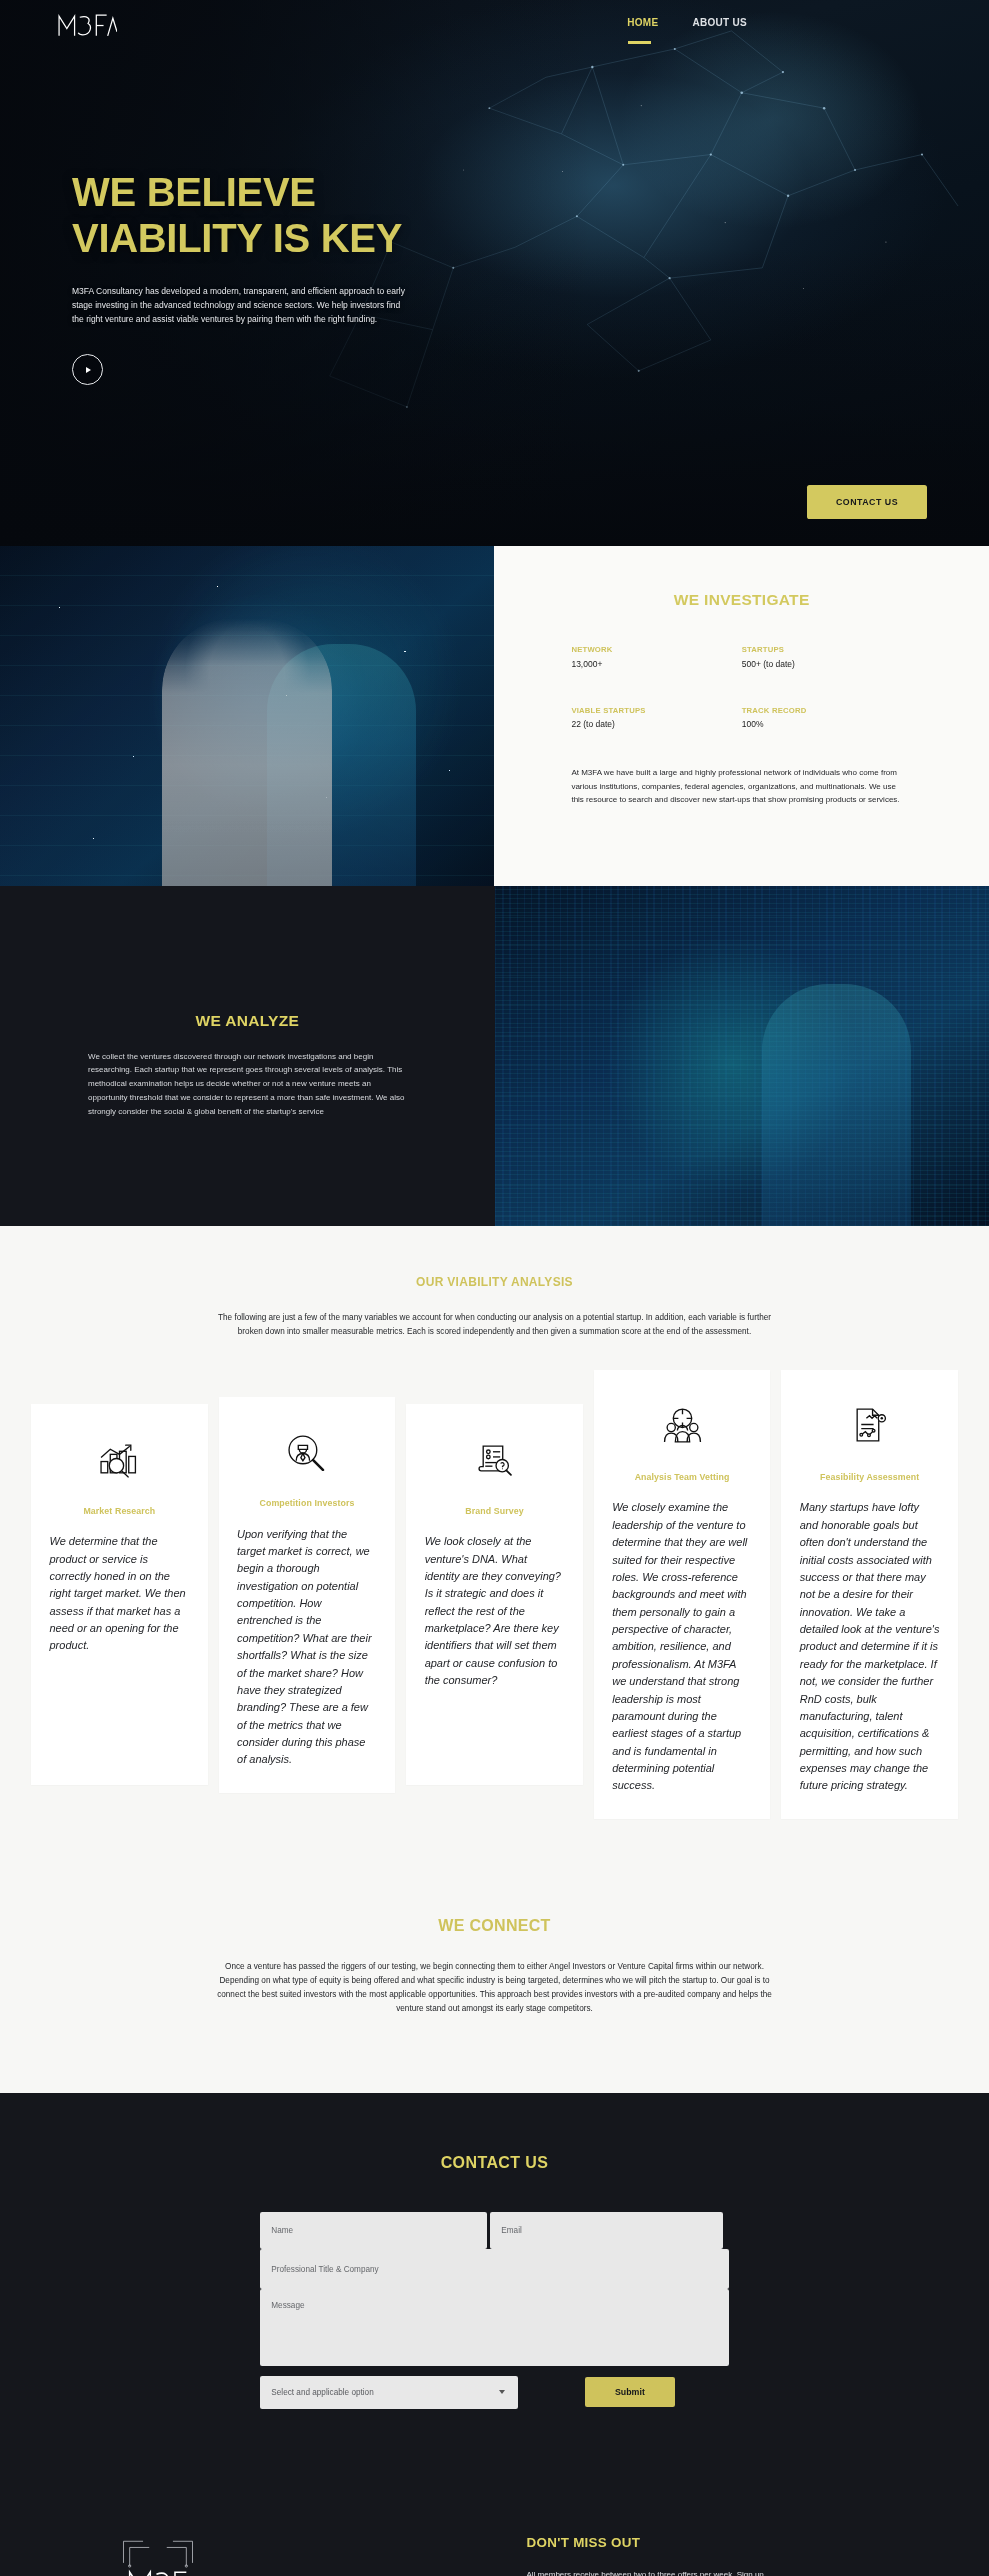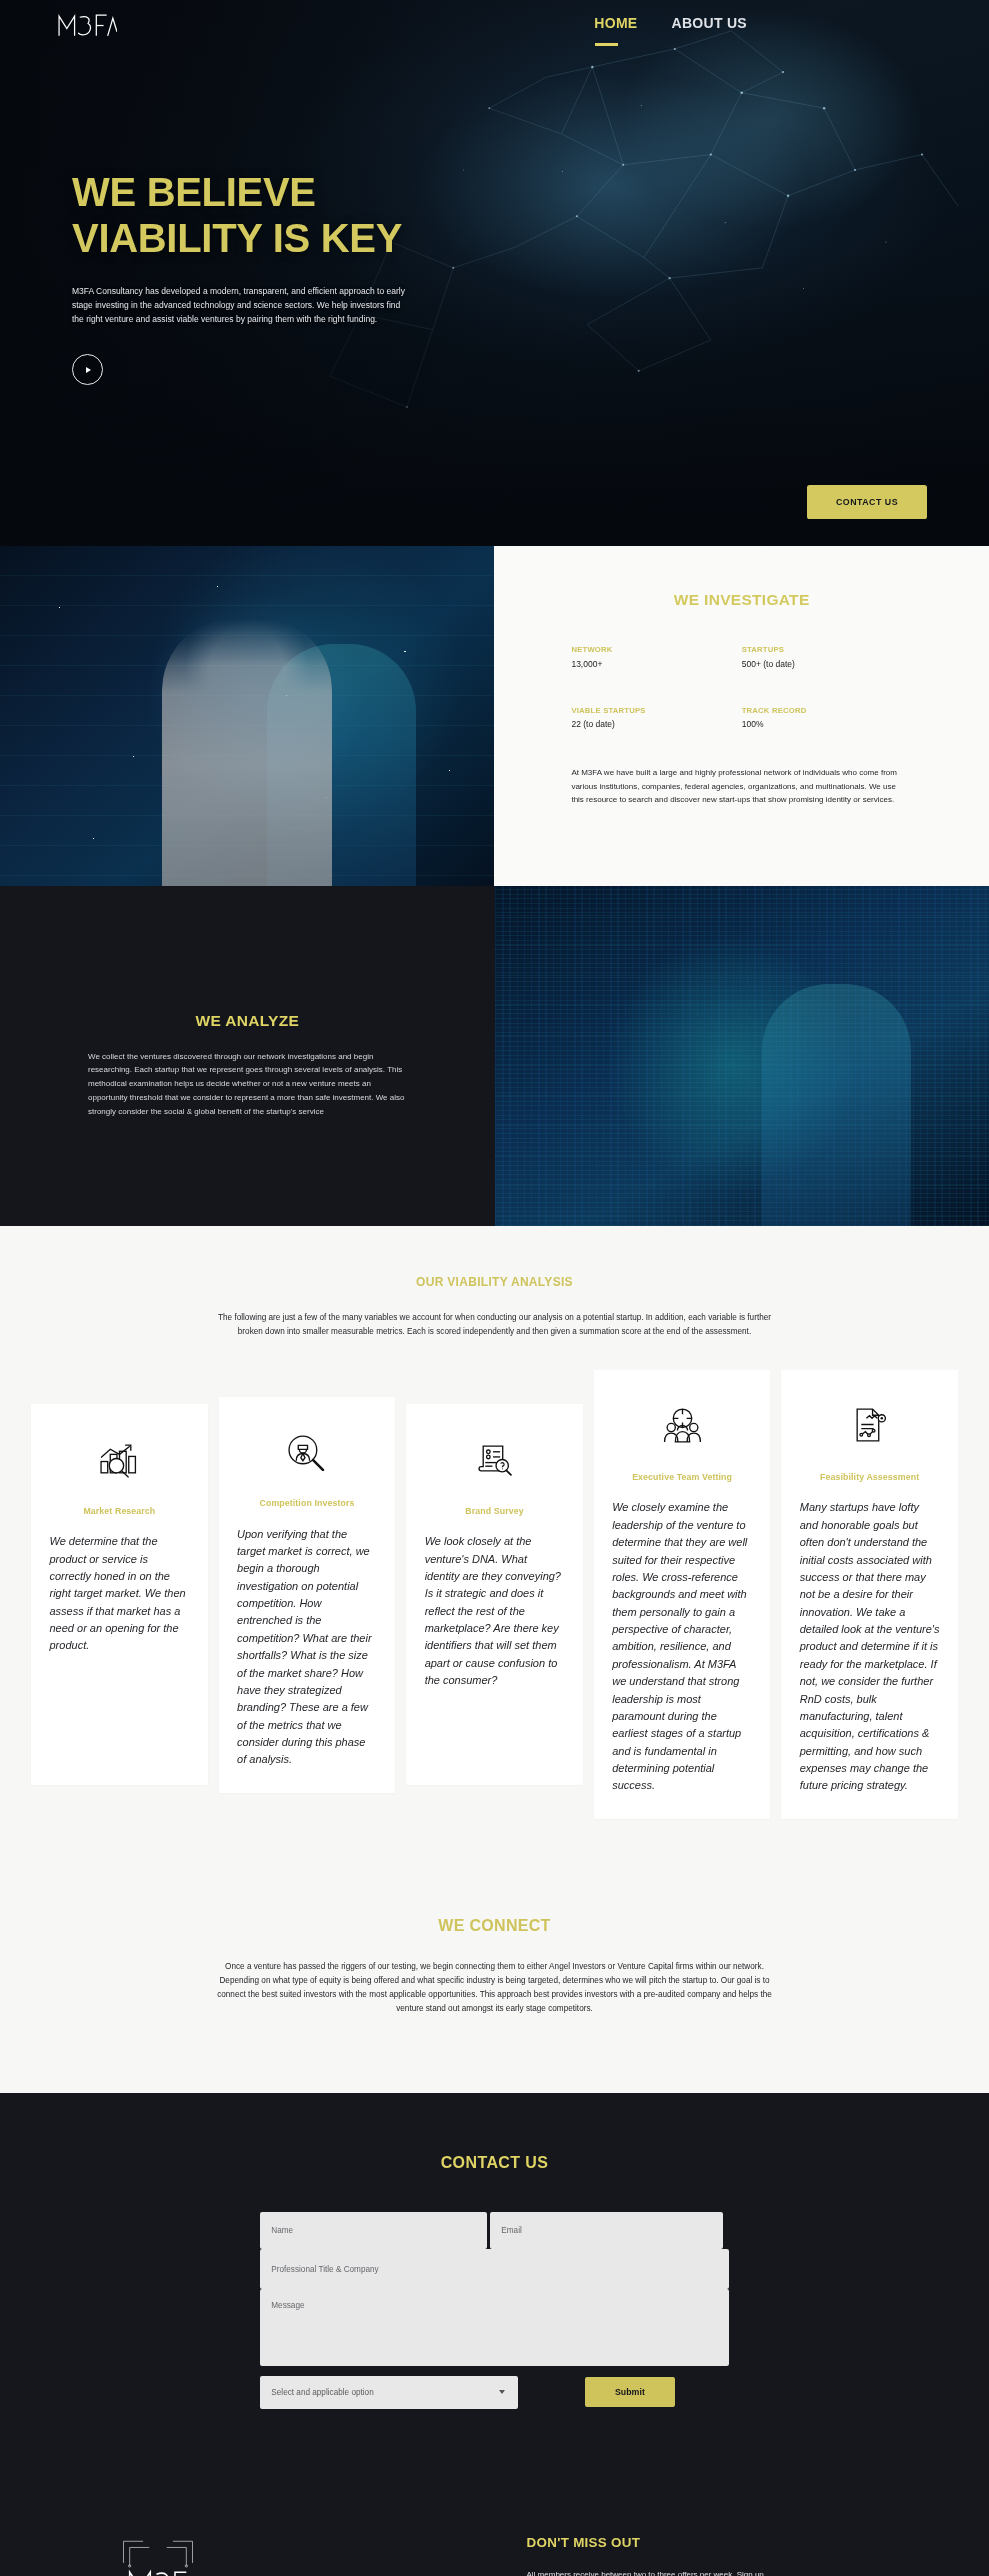"HOME" .nav-item { font-size: 14px -> 10px }
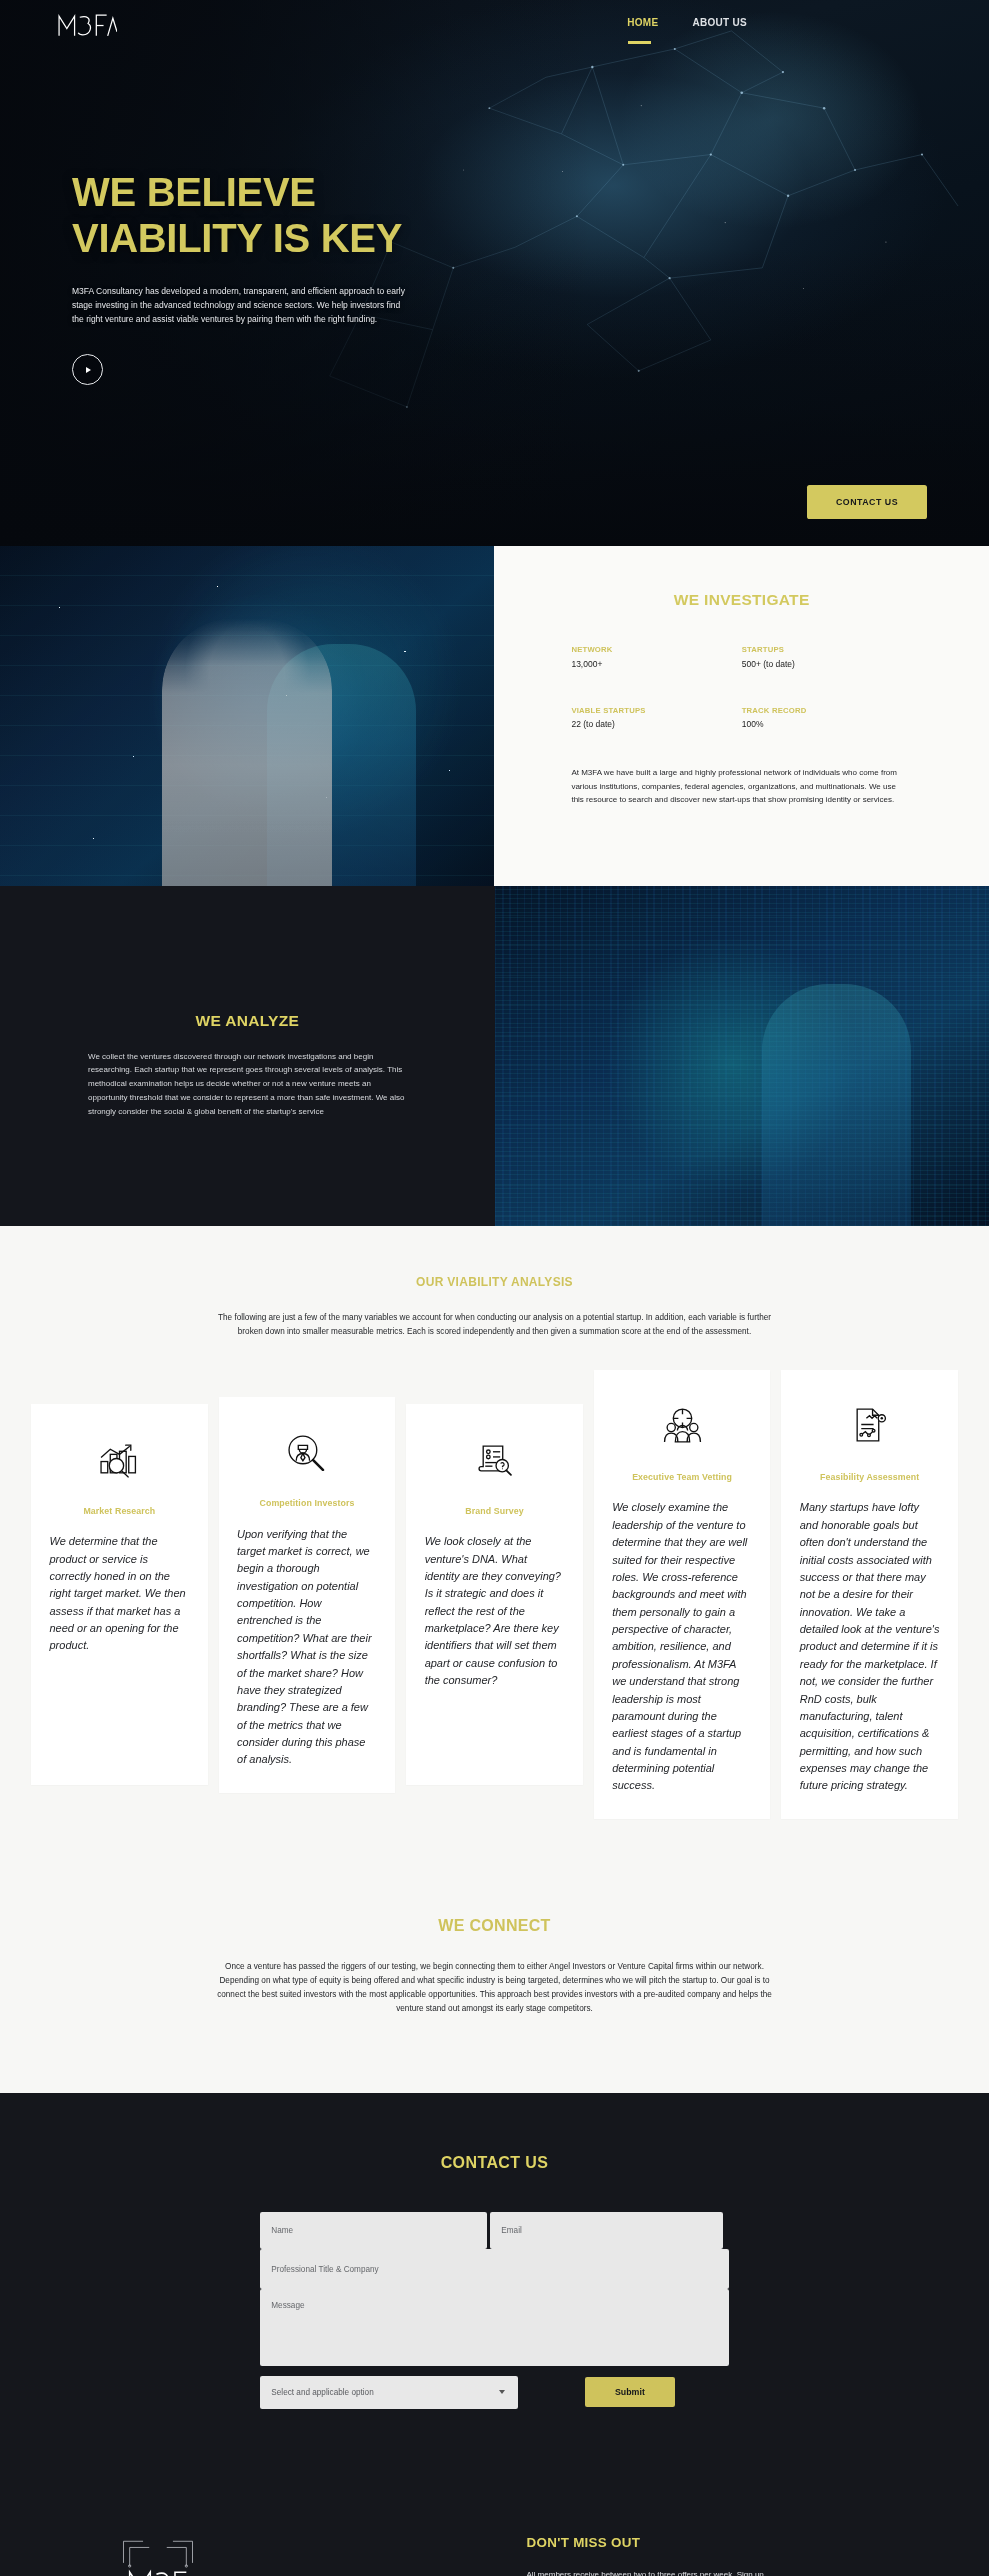"At M3FA we have built" p.panel-body { text: identity -> products }
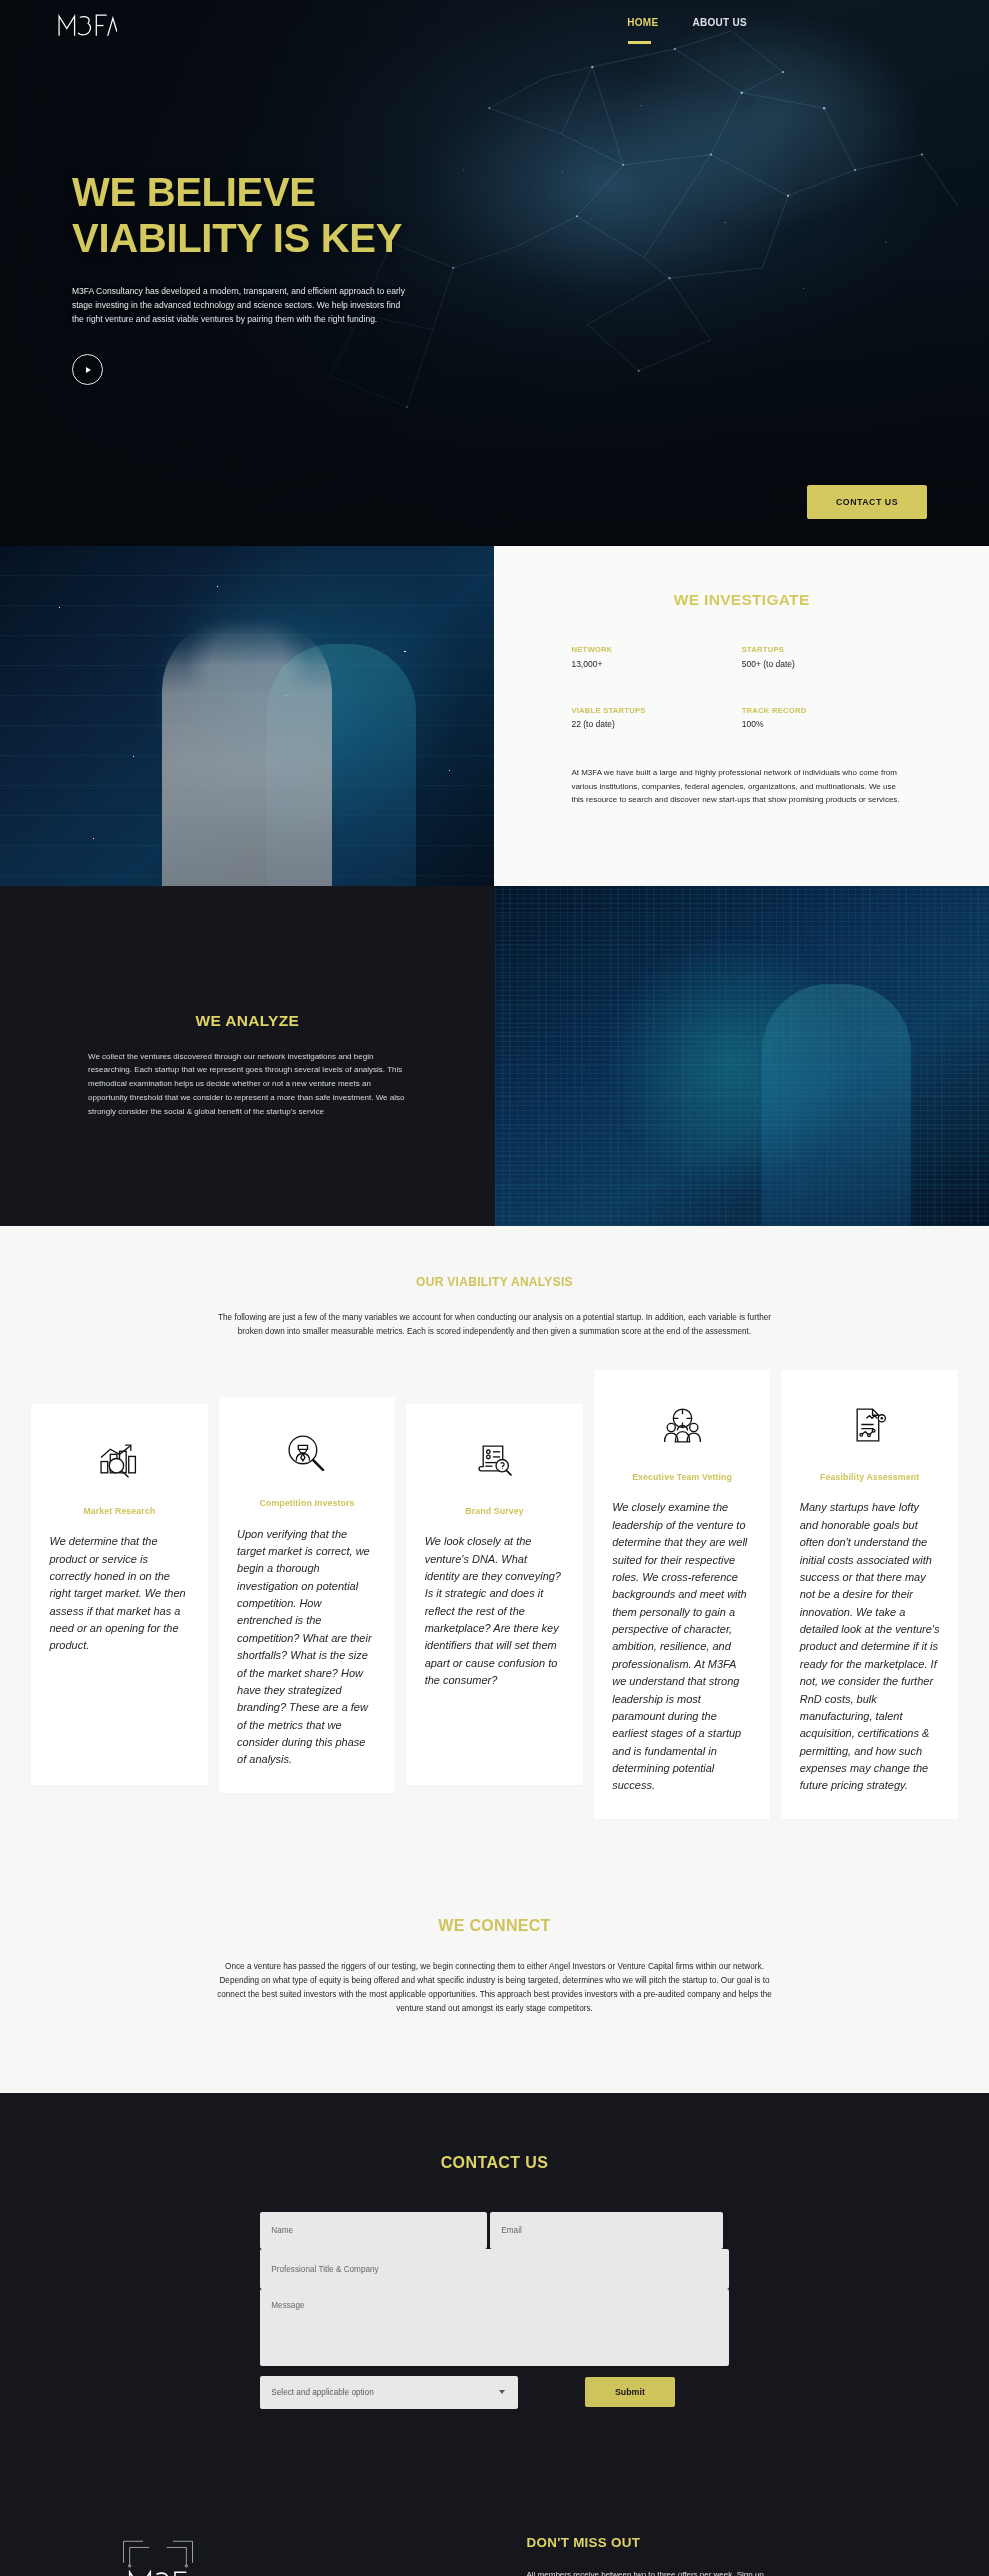"Executive Team Vetting" h3.card-title { text: Executive -> Analysis }
